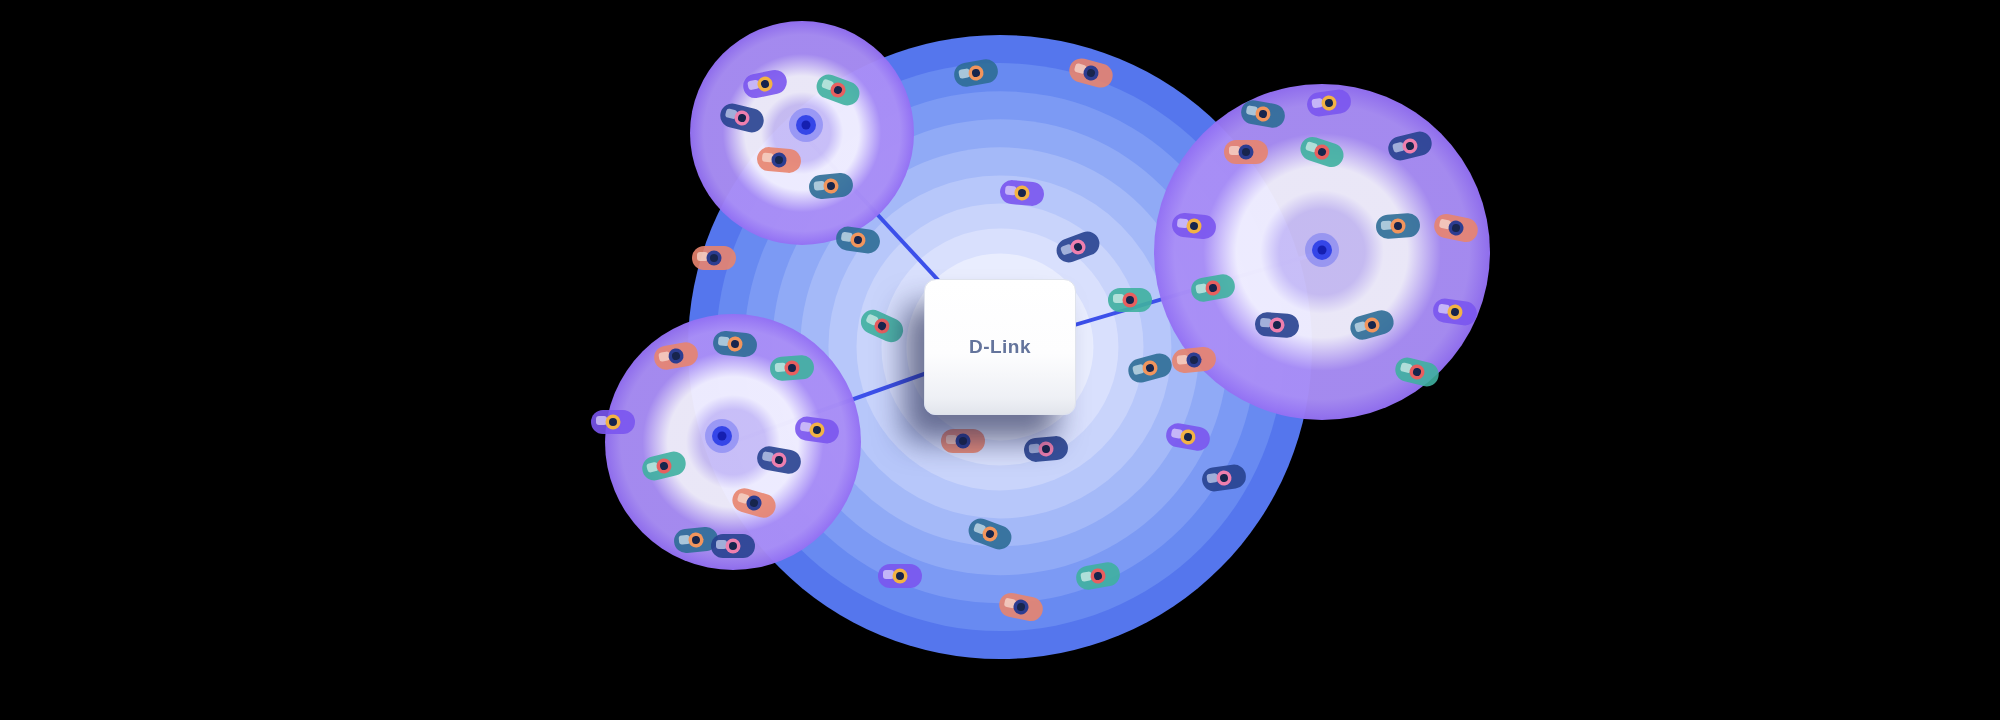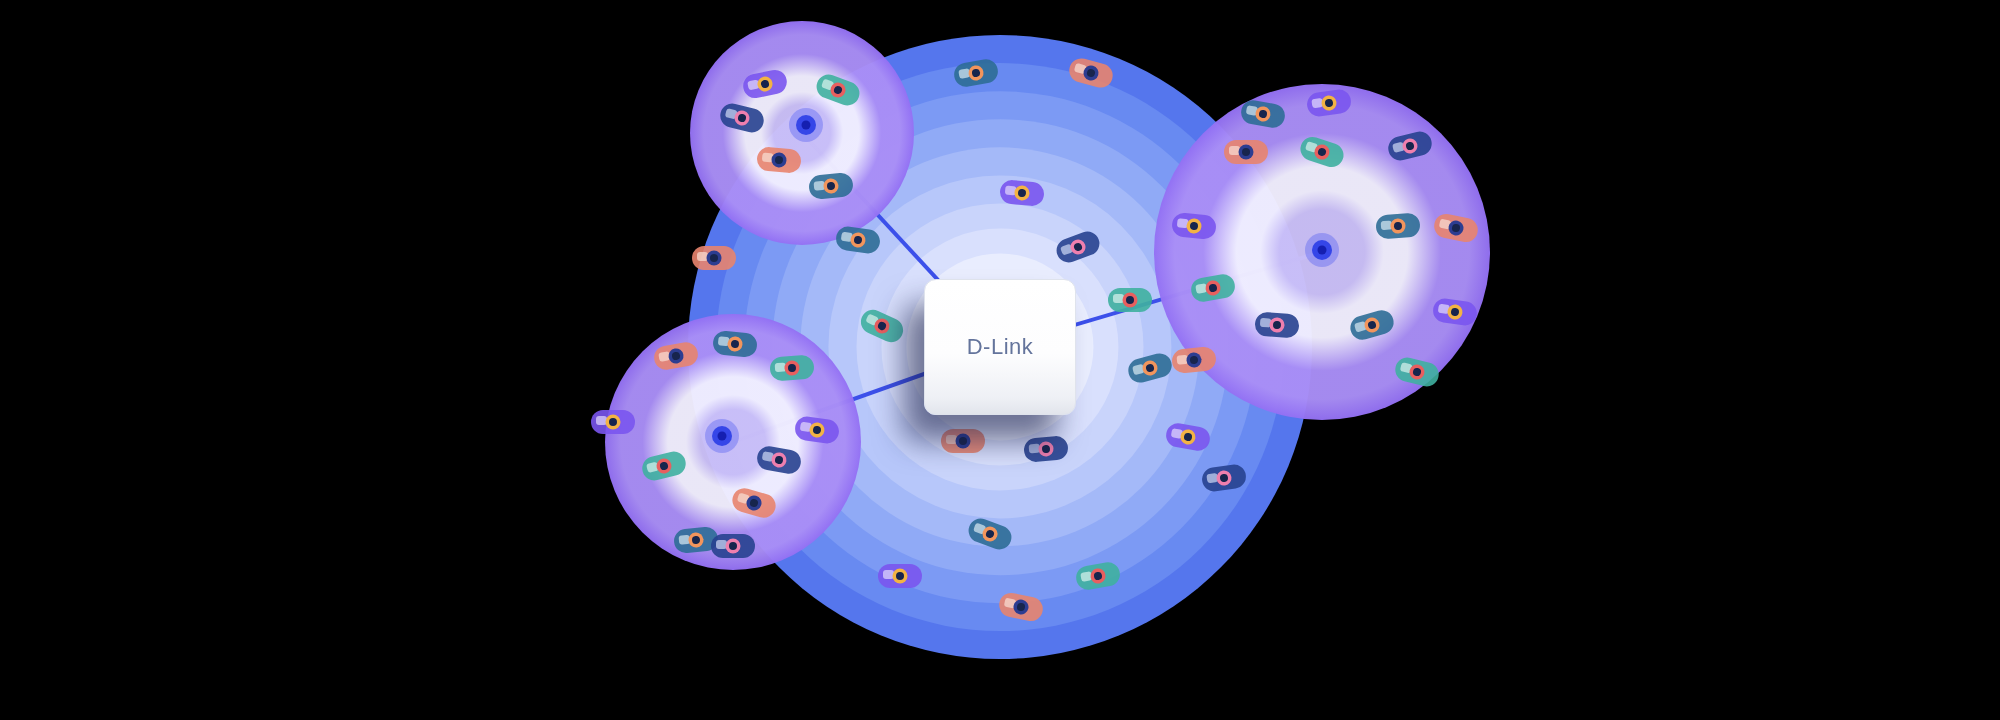"D-Link" .device-label { font-size: 22px -> 19px; font-weight: normal -> bold }
